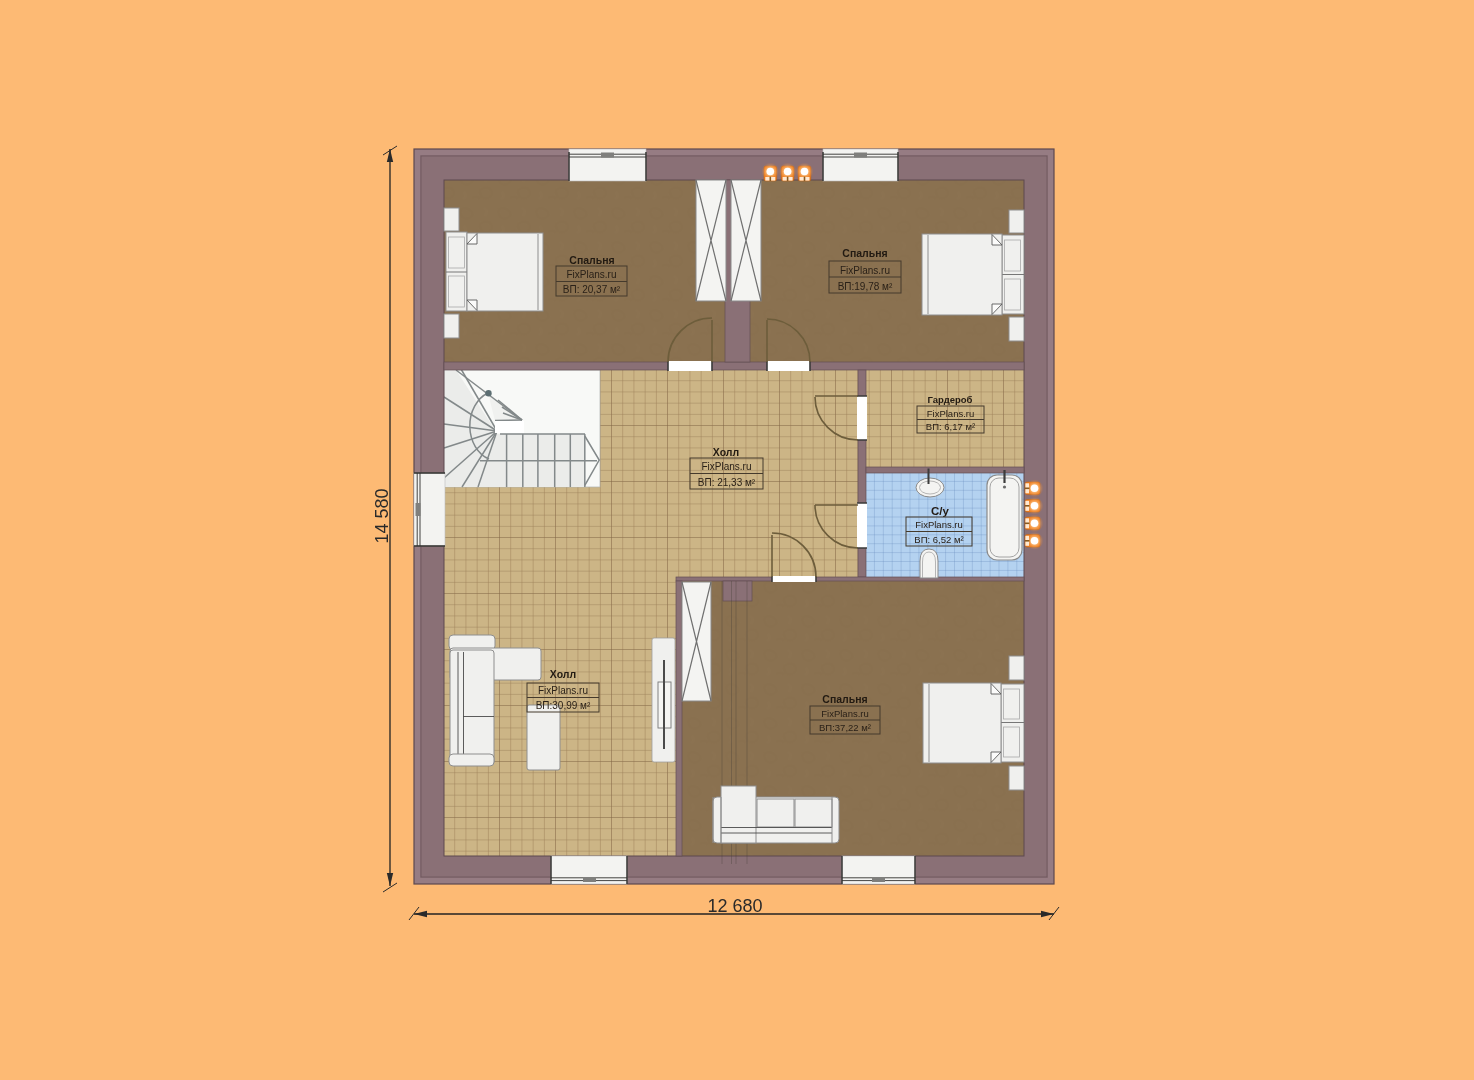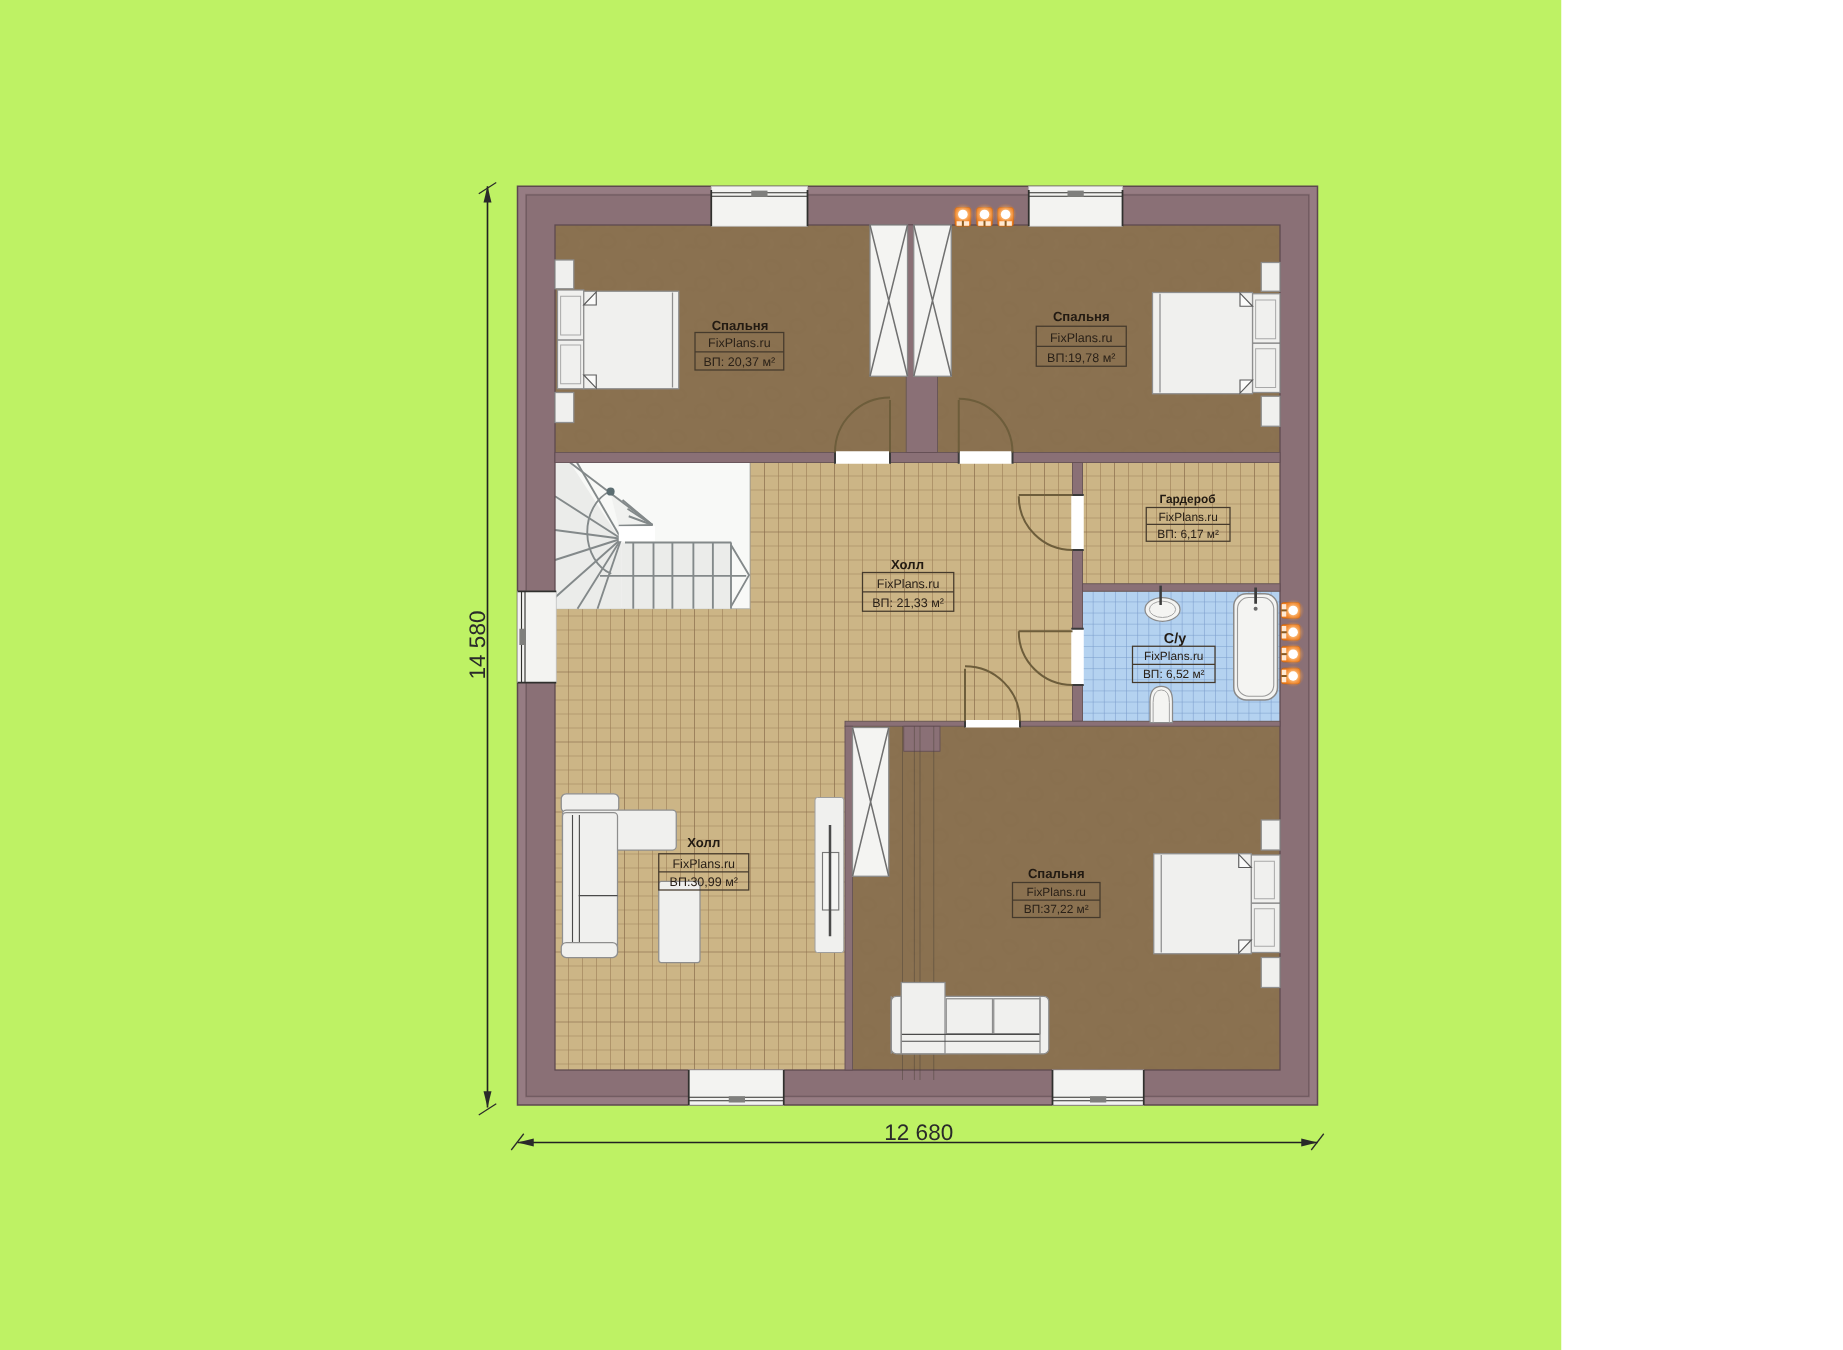"Спальня" .page { background: #bef264 -> #fdba74; width: 1249px -> 1474px }
